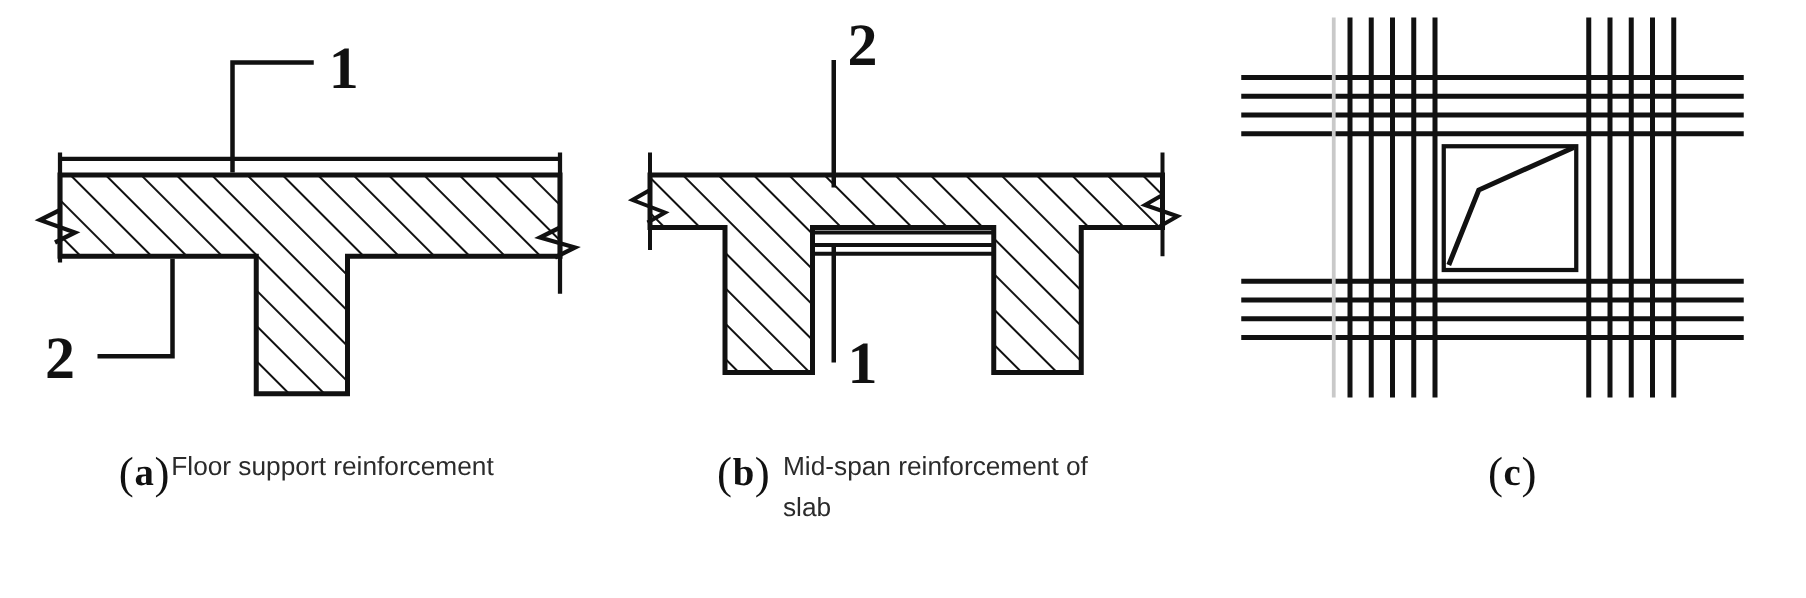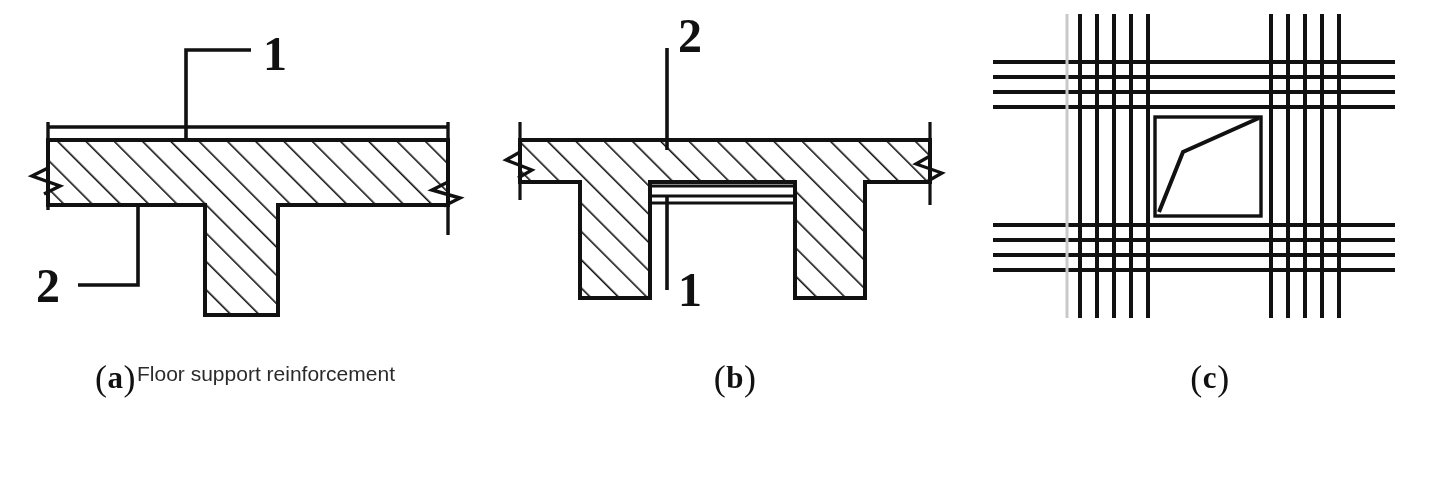"Mid-span reinforcement of slab" span.cap-text { html: none -> <span>Mid-span reinforcement of slab</span> }
